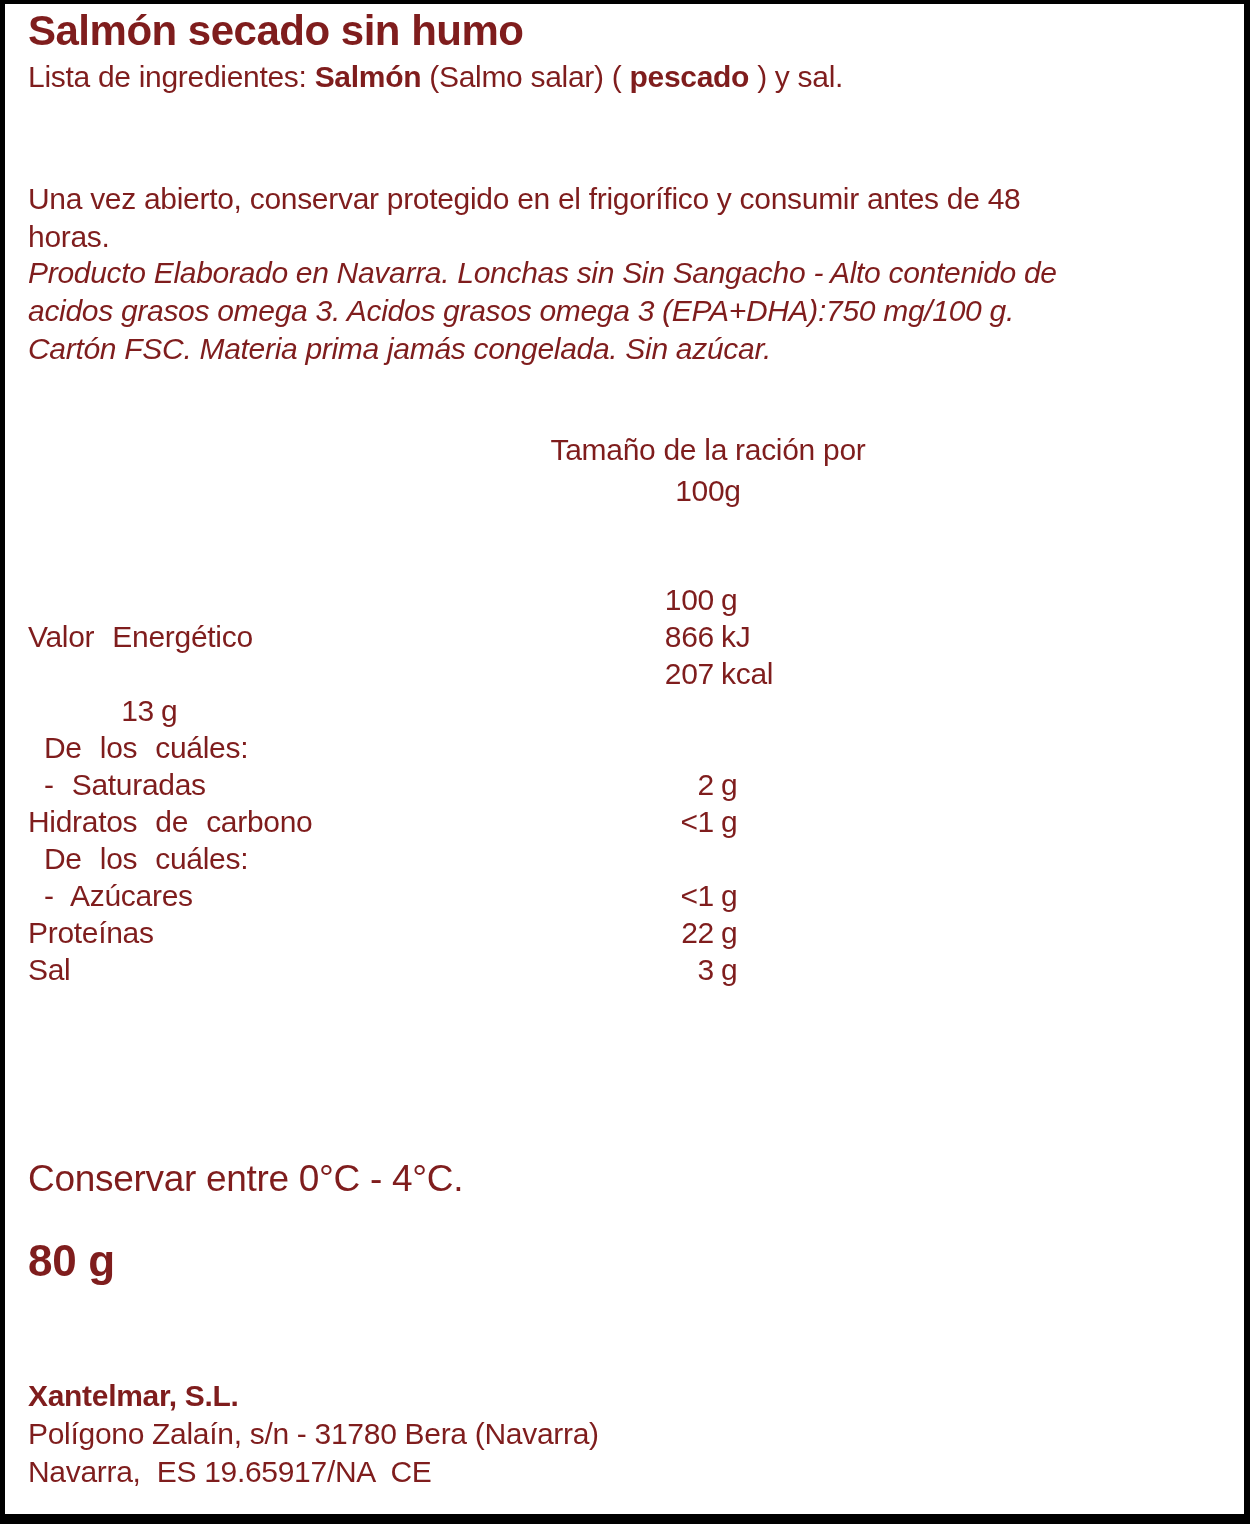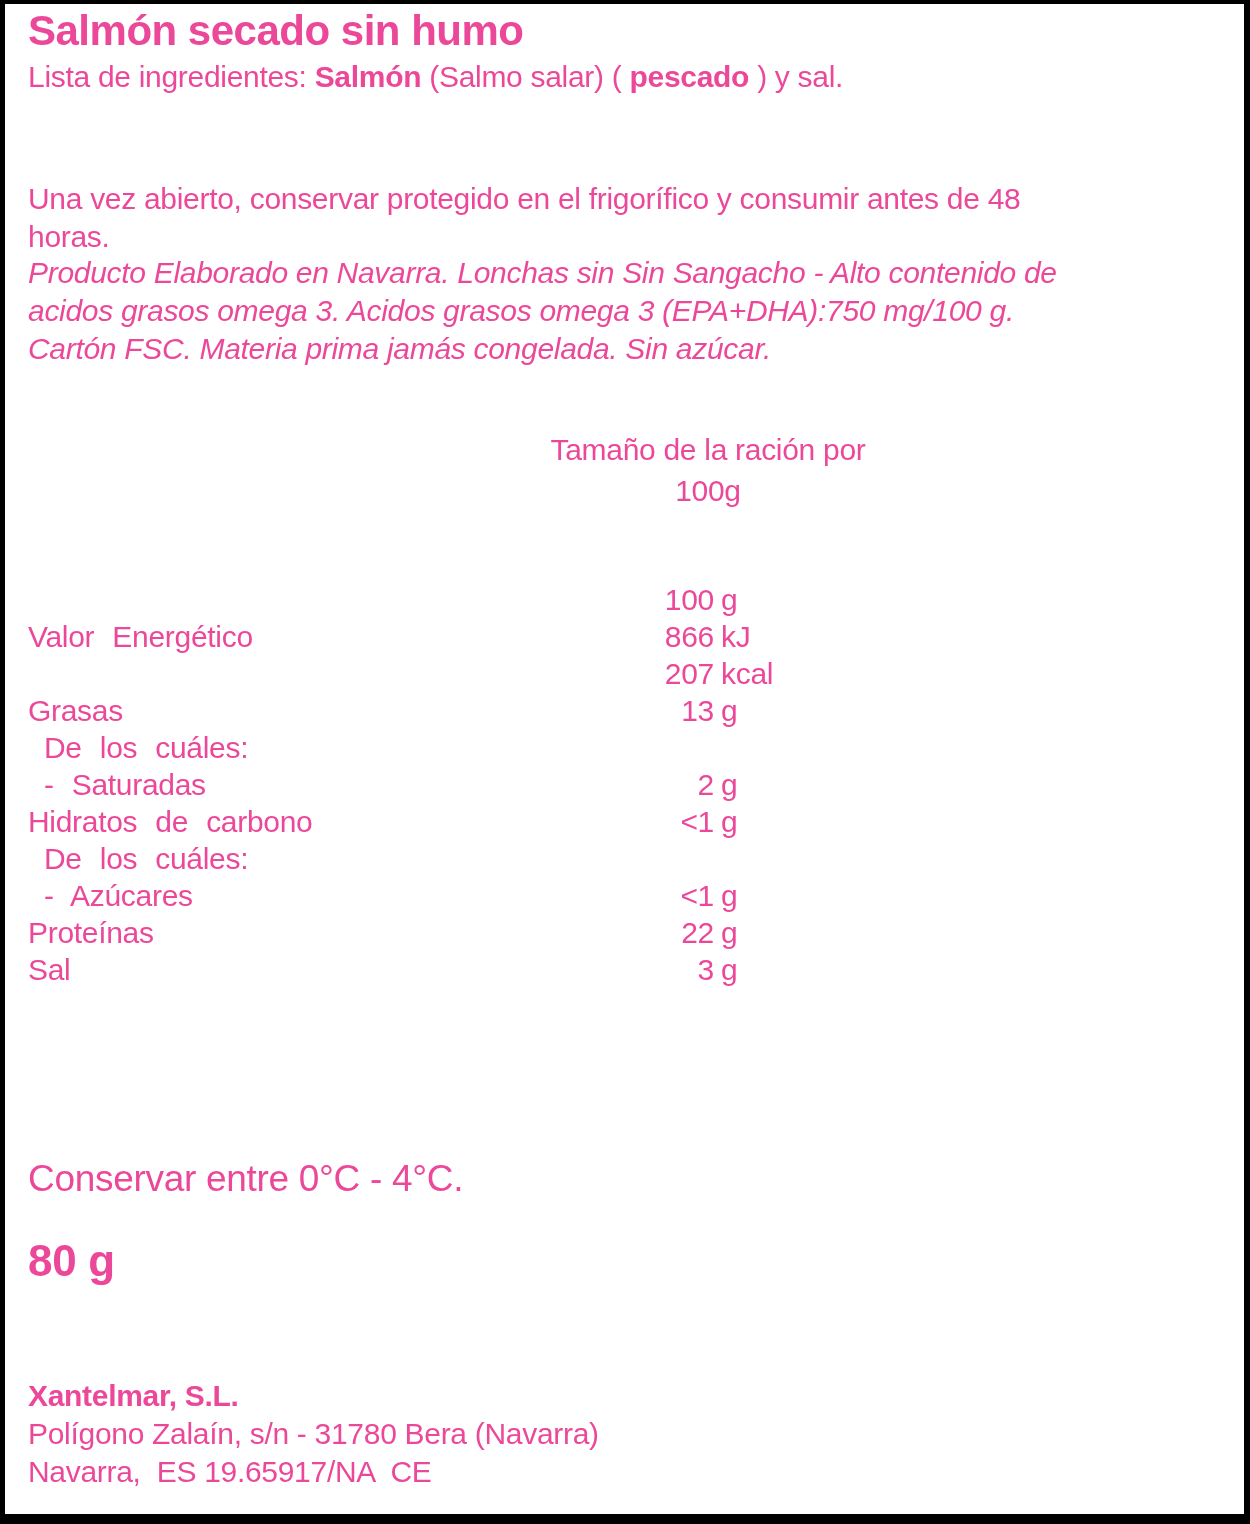"Salmón secado sin humo" .label-page { color: #ec4899 -> #7f1d1d }
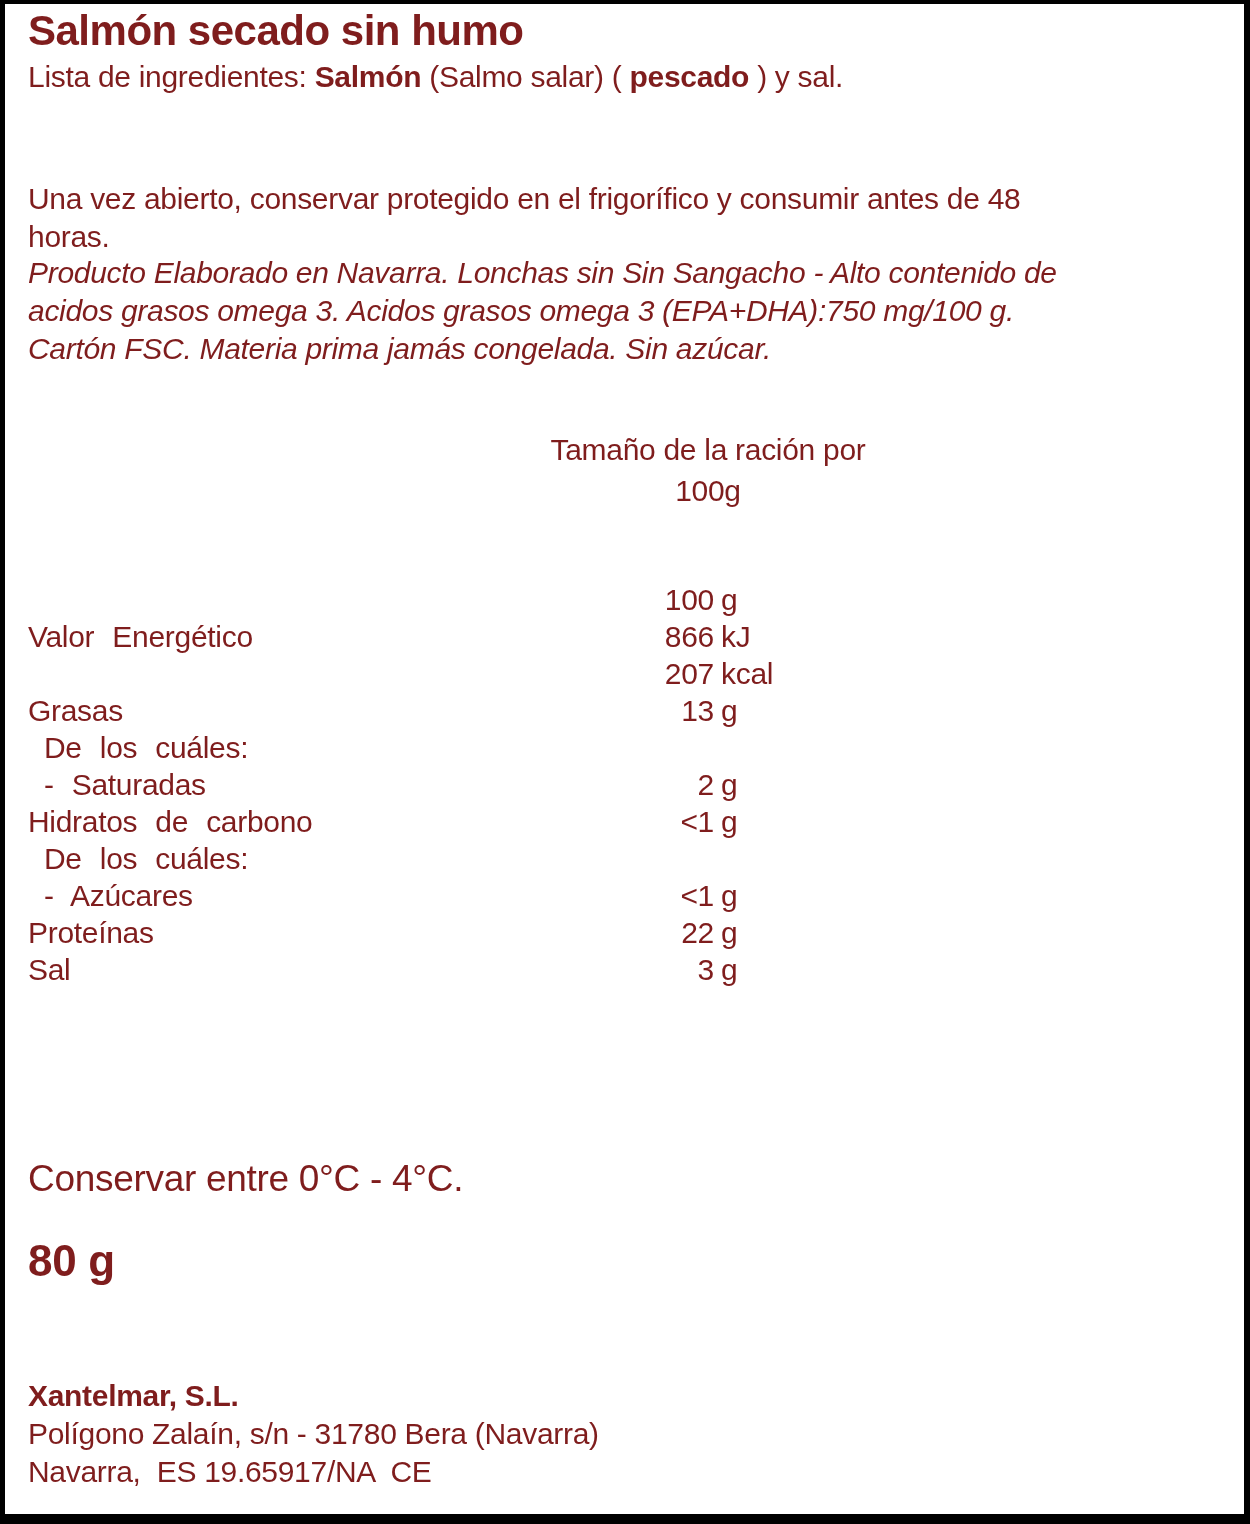"Grasas" span.n-label { html: <span>Grasas</span> -> none }
